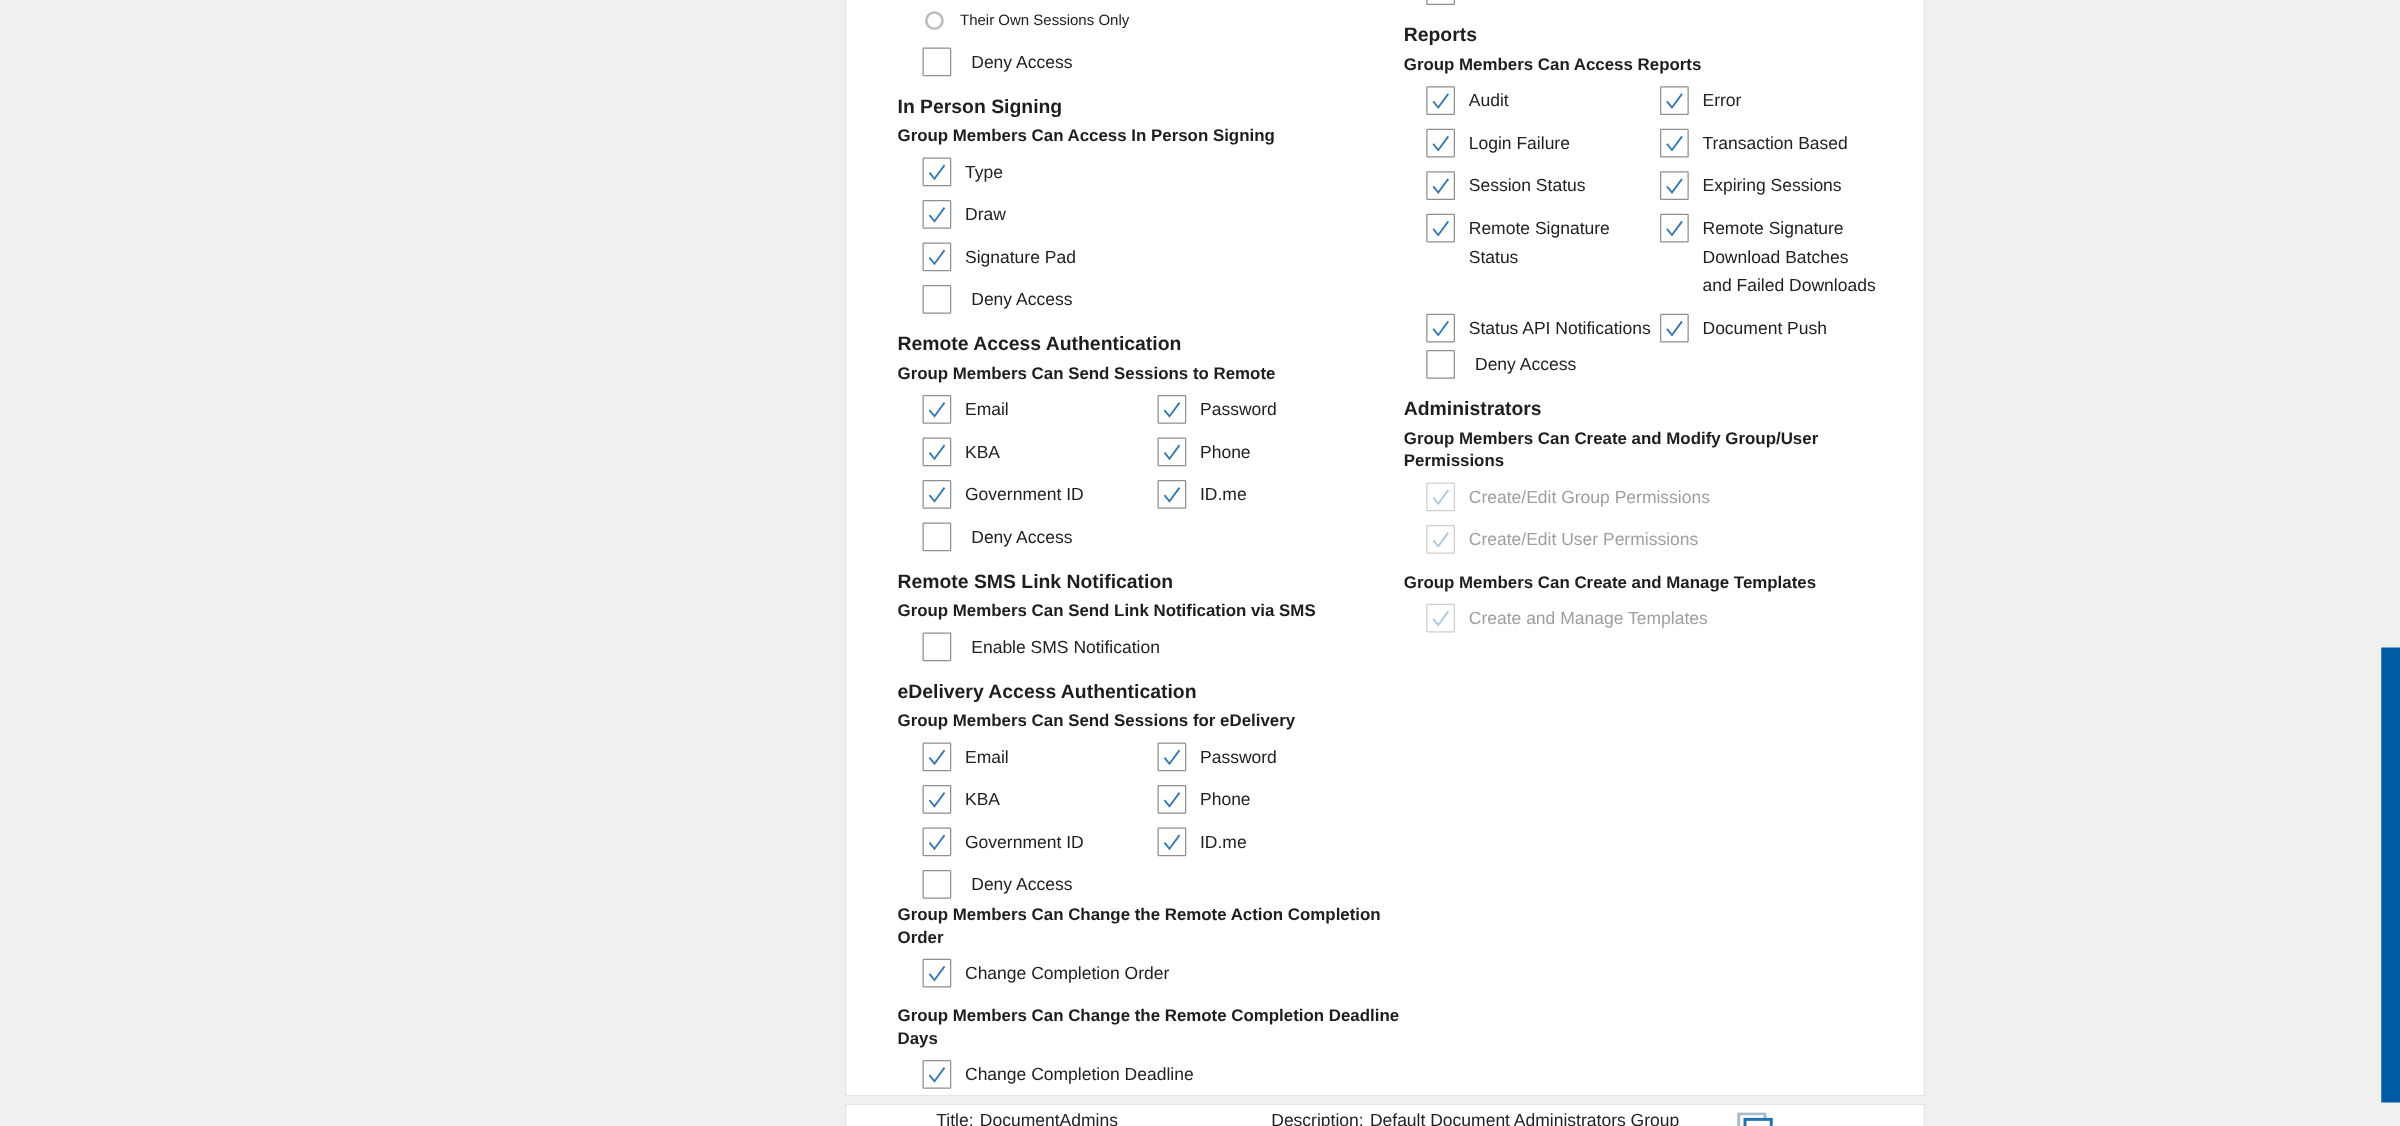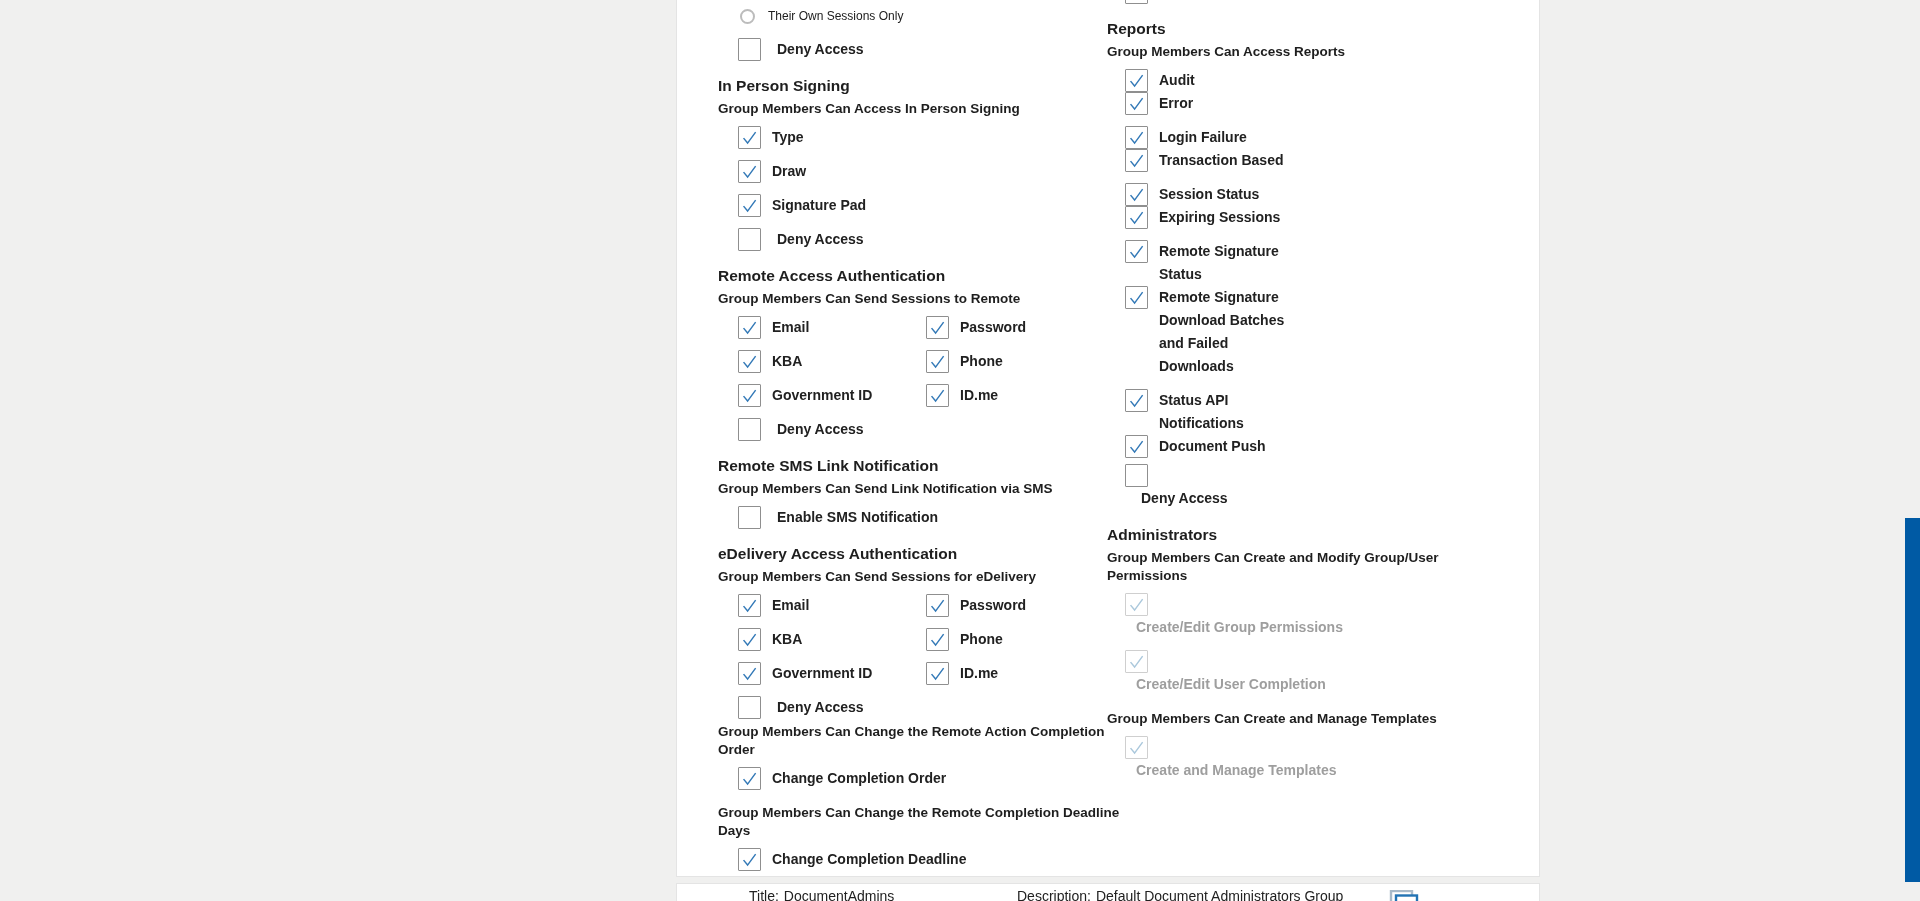"Reports" #col-right { left: 430px -> 446px }
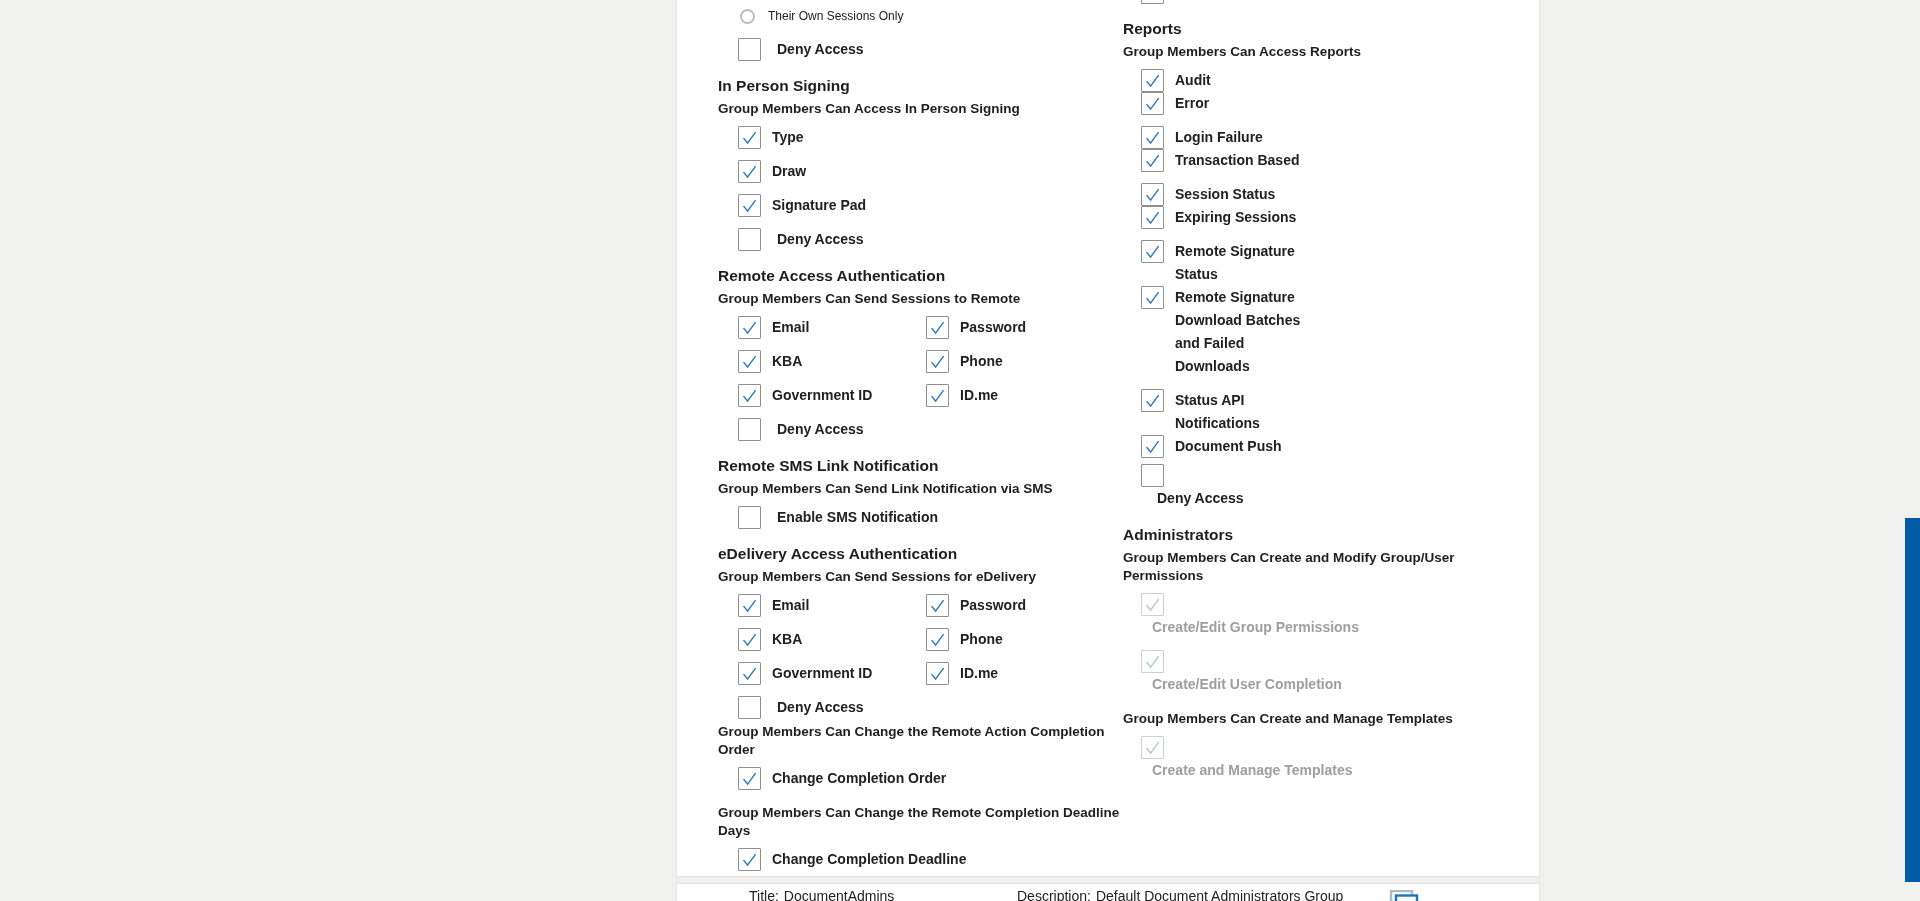"Deny Access" .cb-label { font-weight: bold -> none }
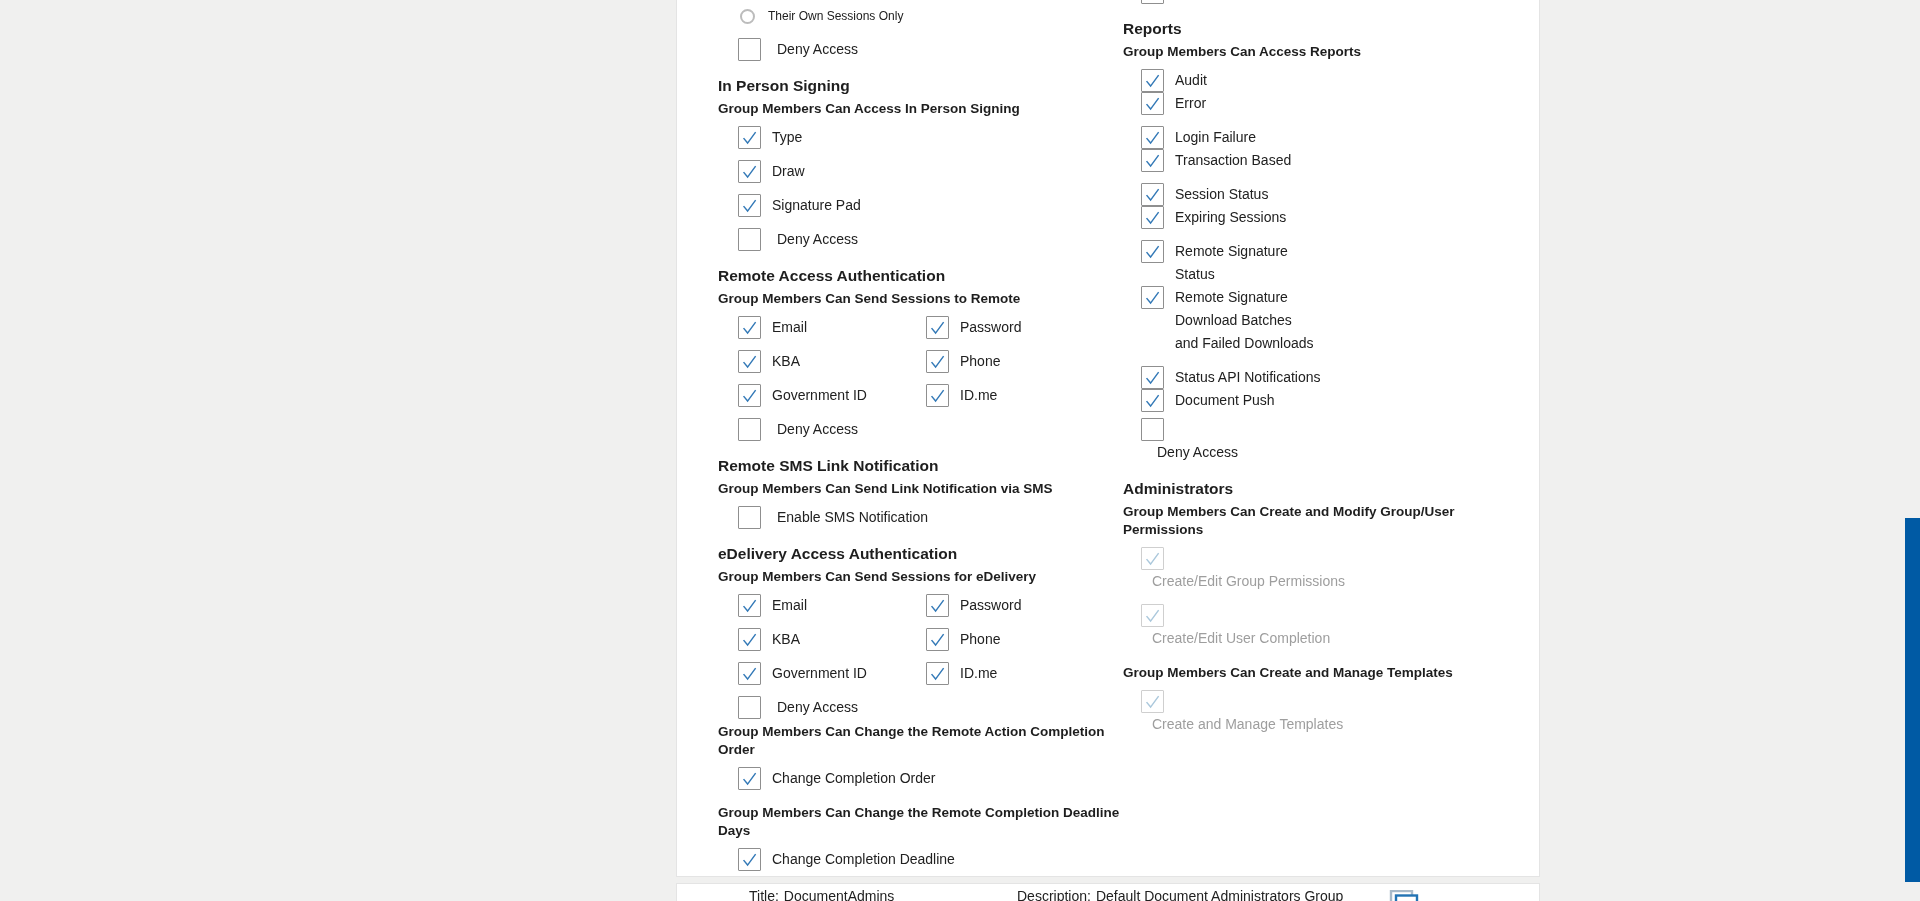"Audit" #col-right .cb-row, #col-right .grid-row { flex-direction: column -> none }
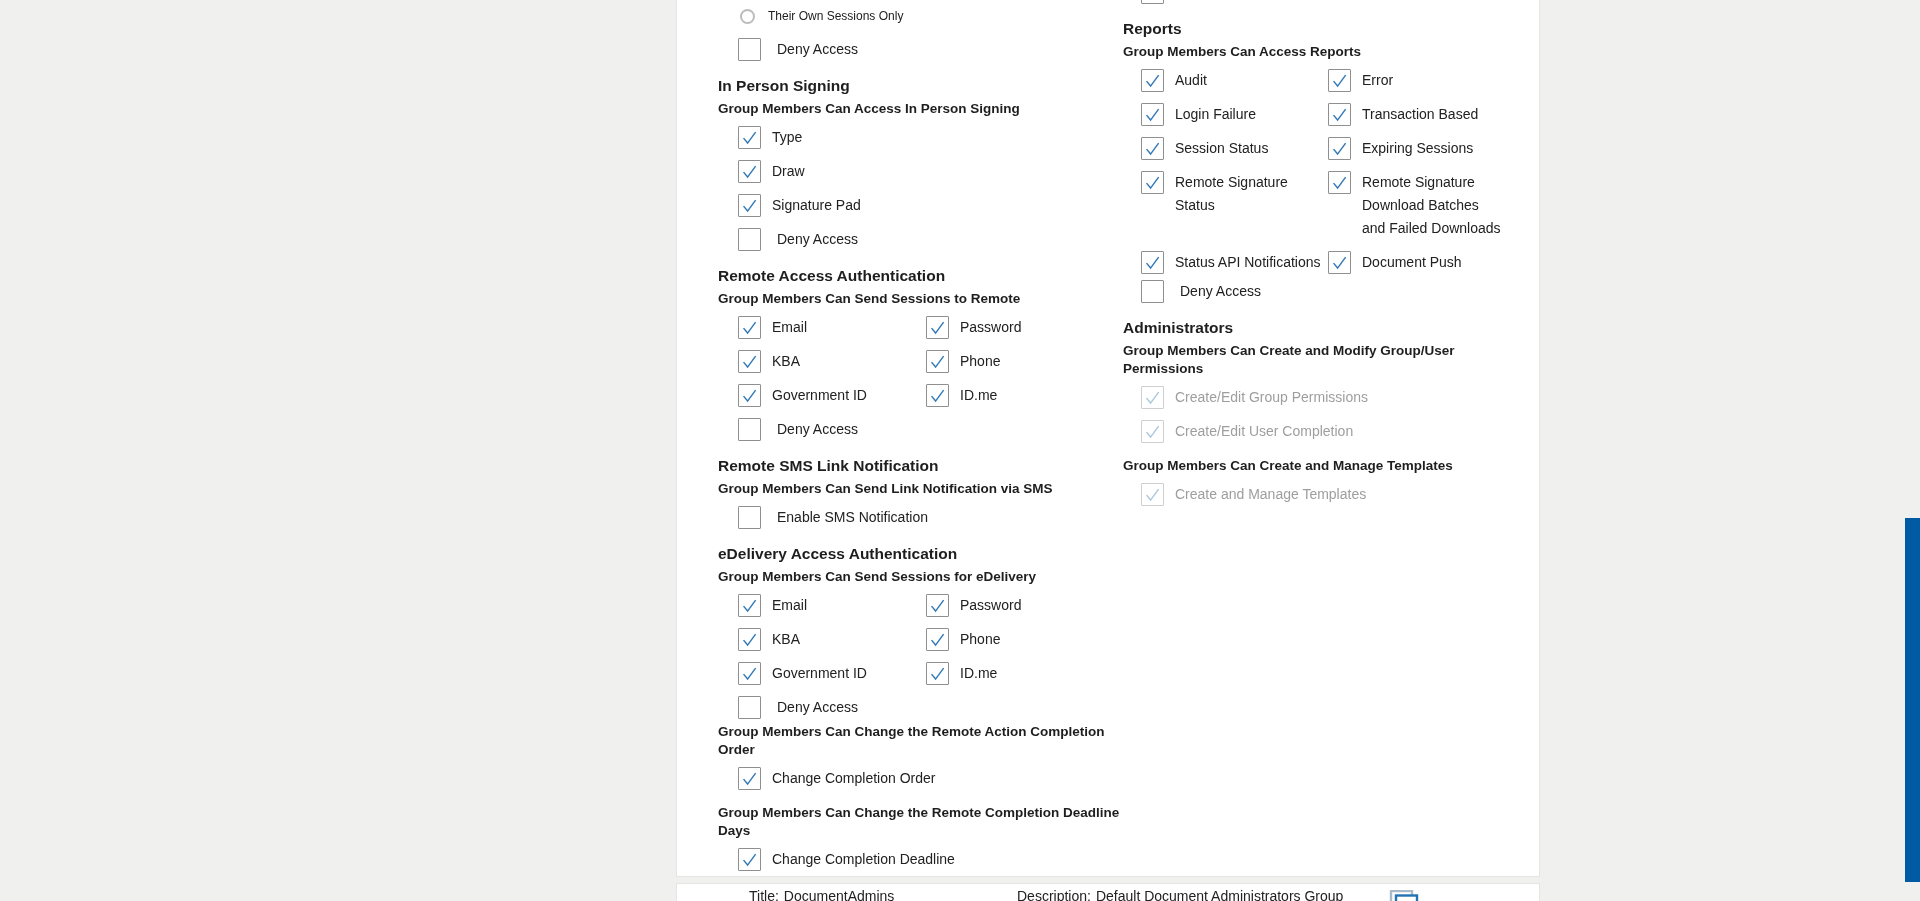"Create/Edit User Completion" span.cb-label { text: Completion -> Permissions }
